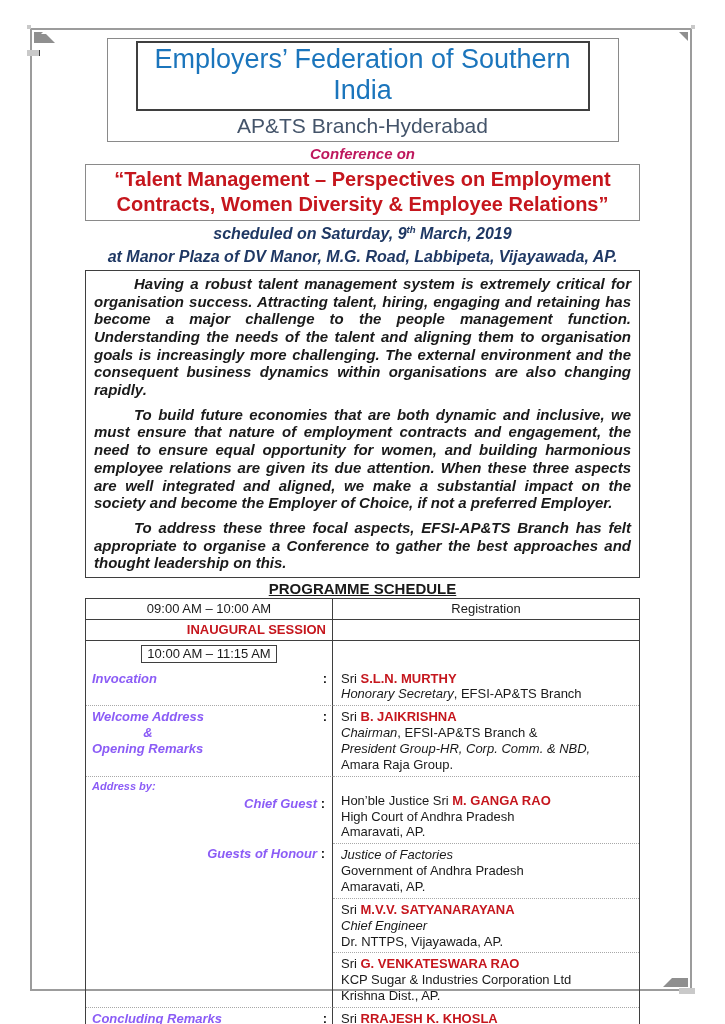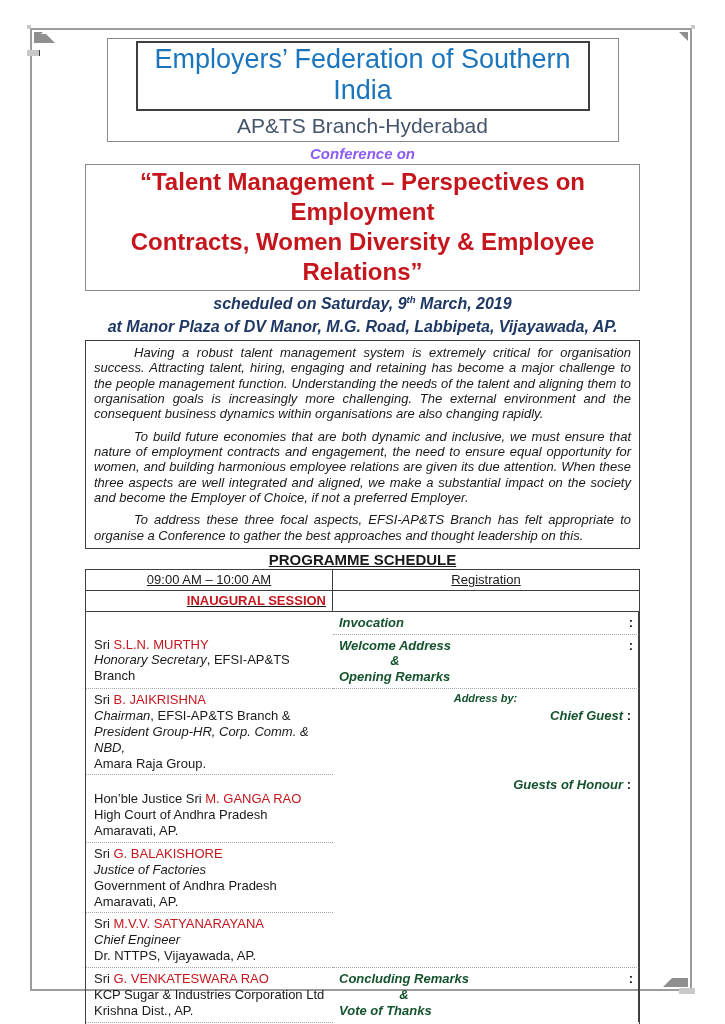"Conference on" .conf-on { color: #8b5cf6 -> #be185d }
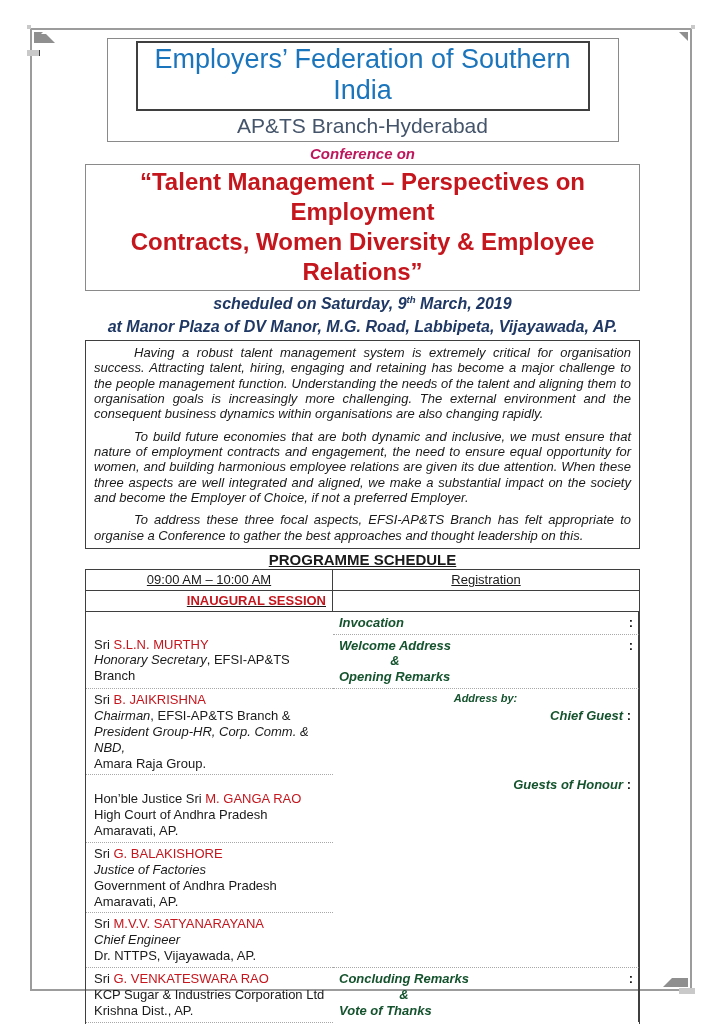"“Talent Management – Perspectives on" .conf-title-box { font-size: 24px -> 20px }
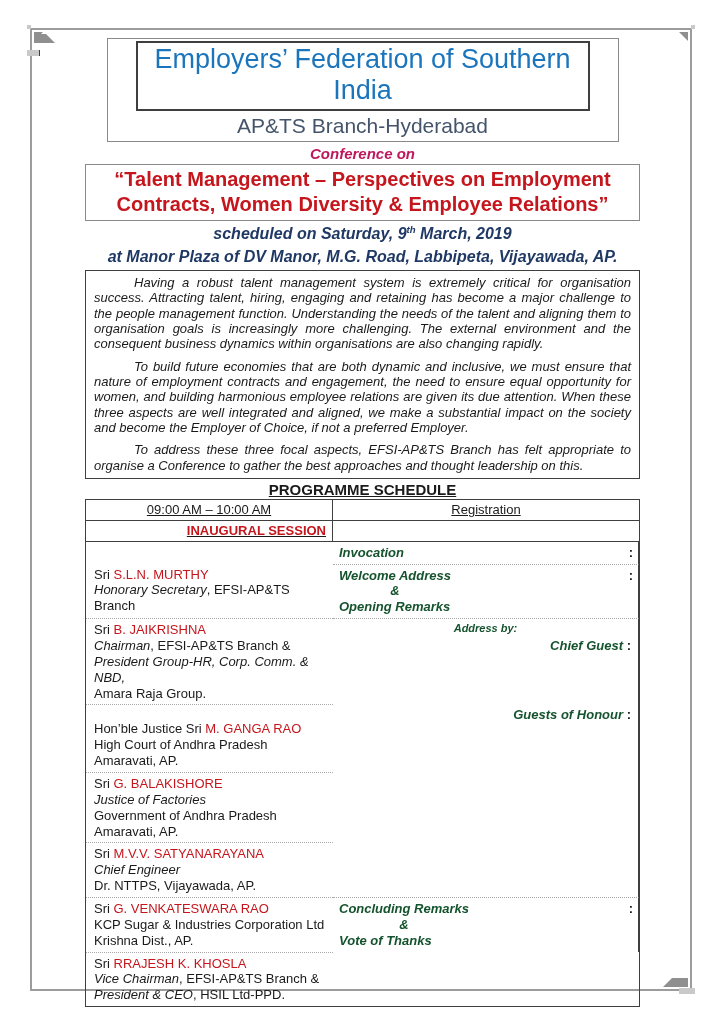"Having a robust talent management" .intro-box { font-size: 13px -> 15px; font-weight: normal -> bold }
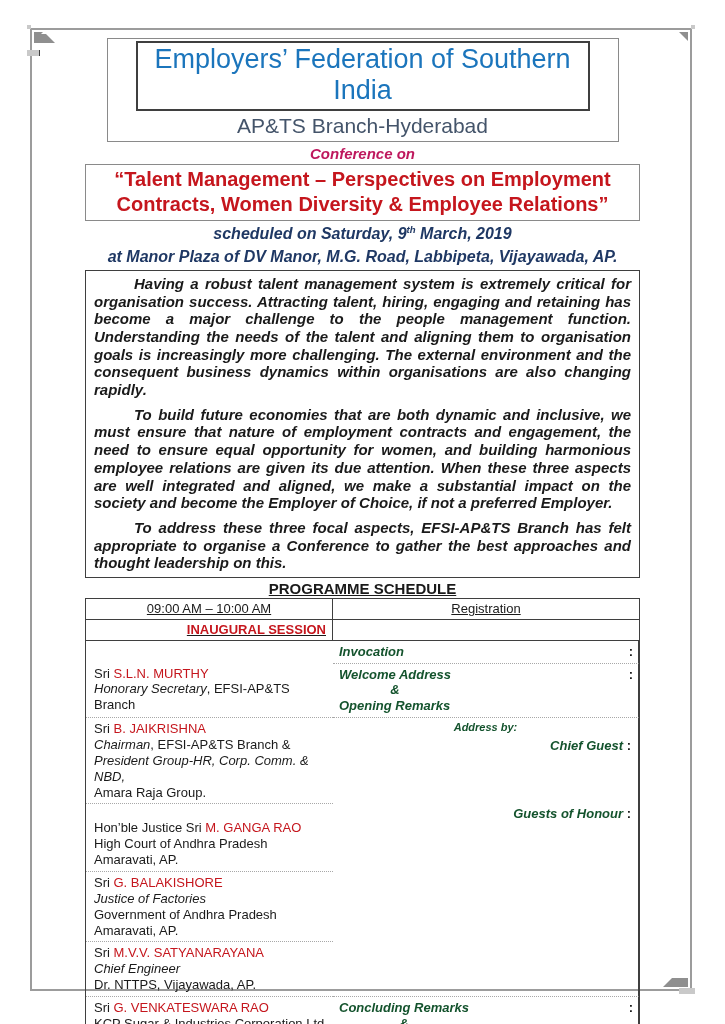"09:00 AM – 10:00 AM" .trow { text-decoration: underline -> none }
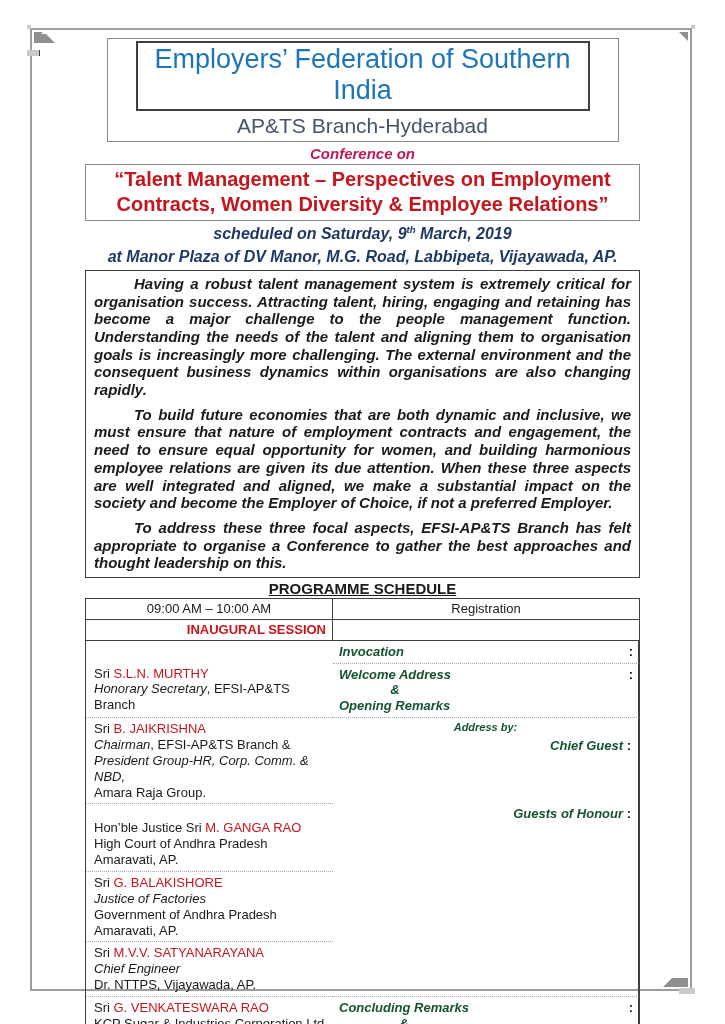"10:00 AM – 11:15 AM" div.bl { html: none -> <div> <div>10:00 AM – 11:15 AM</div> </div> }
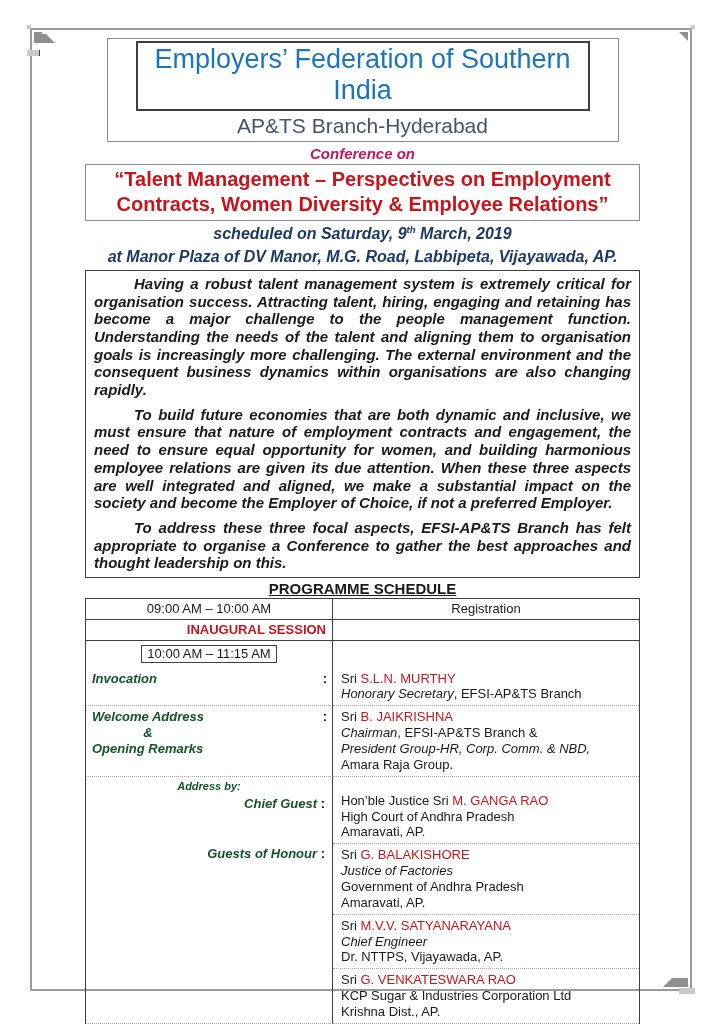"Invocation" .rlabel { color: #14532d -> #8b5cf6 }
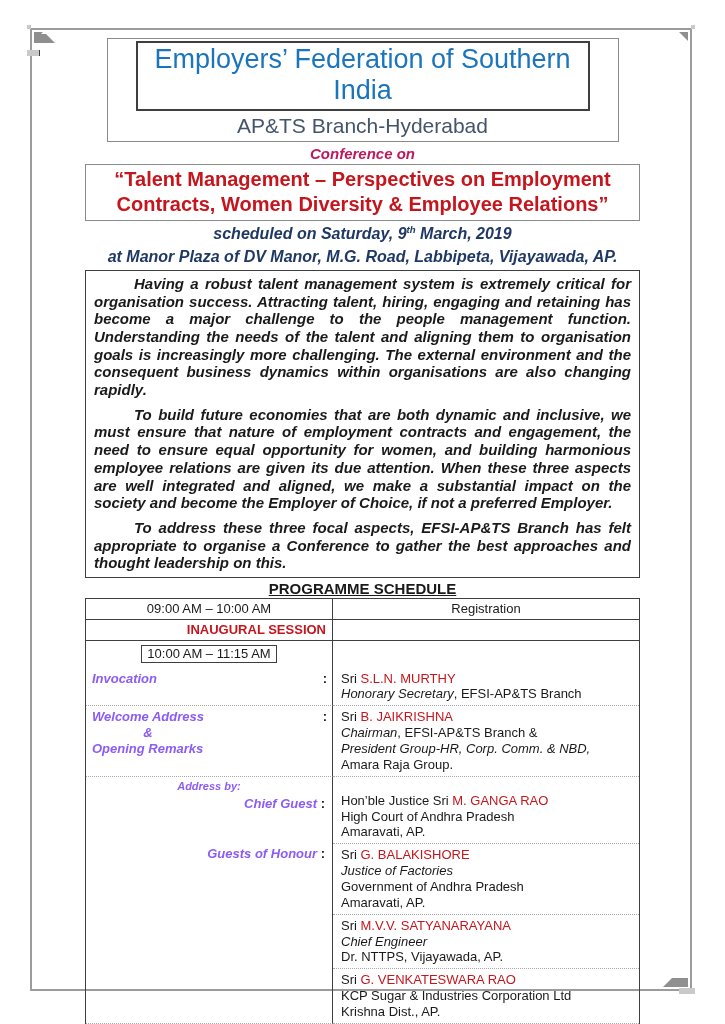"S.L.N. MURTHY" .sname { font-weight: normal -> bold }
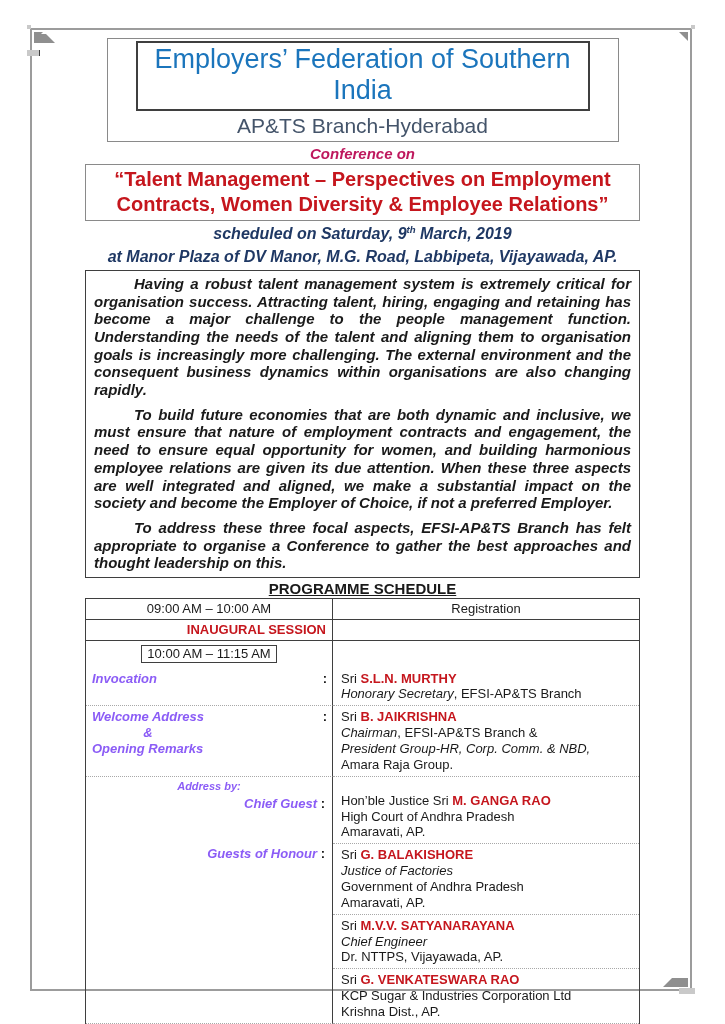"Address by:" .addrby { text-align: center -> none }
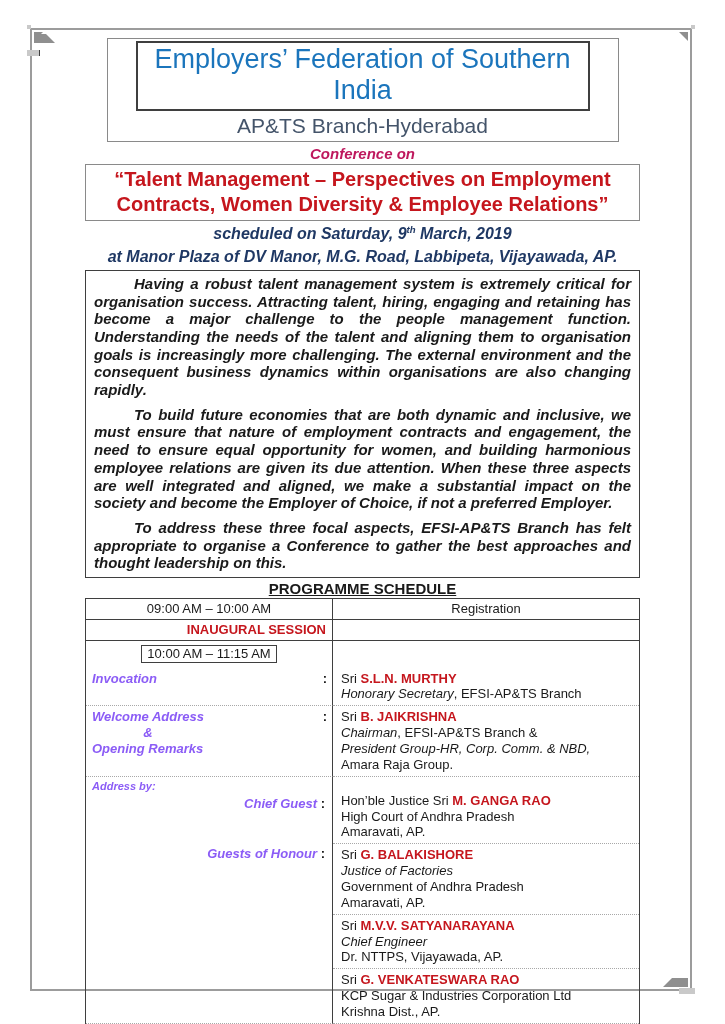"Sri G. BALAKISHORE" div.spk { html: <div><span>Sri </span><span>G. BALAKISHORE</span></div> -> none }
